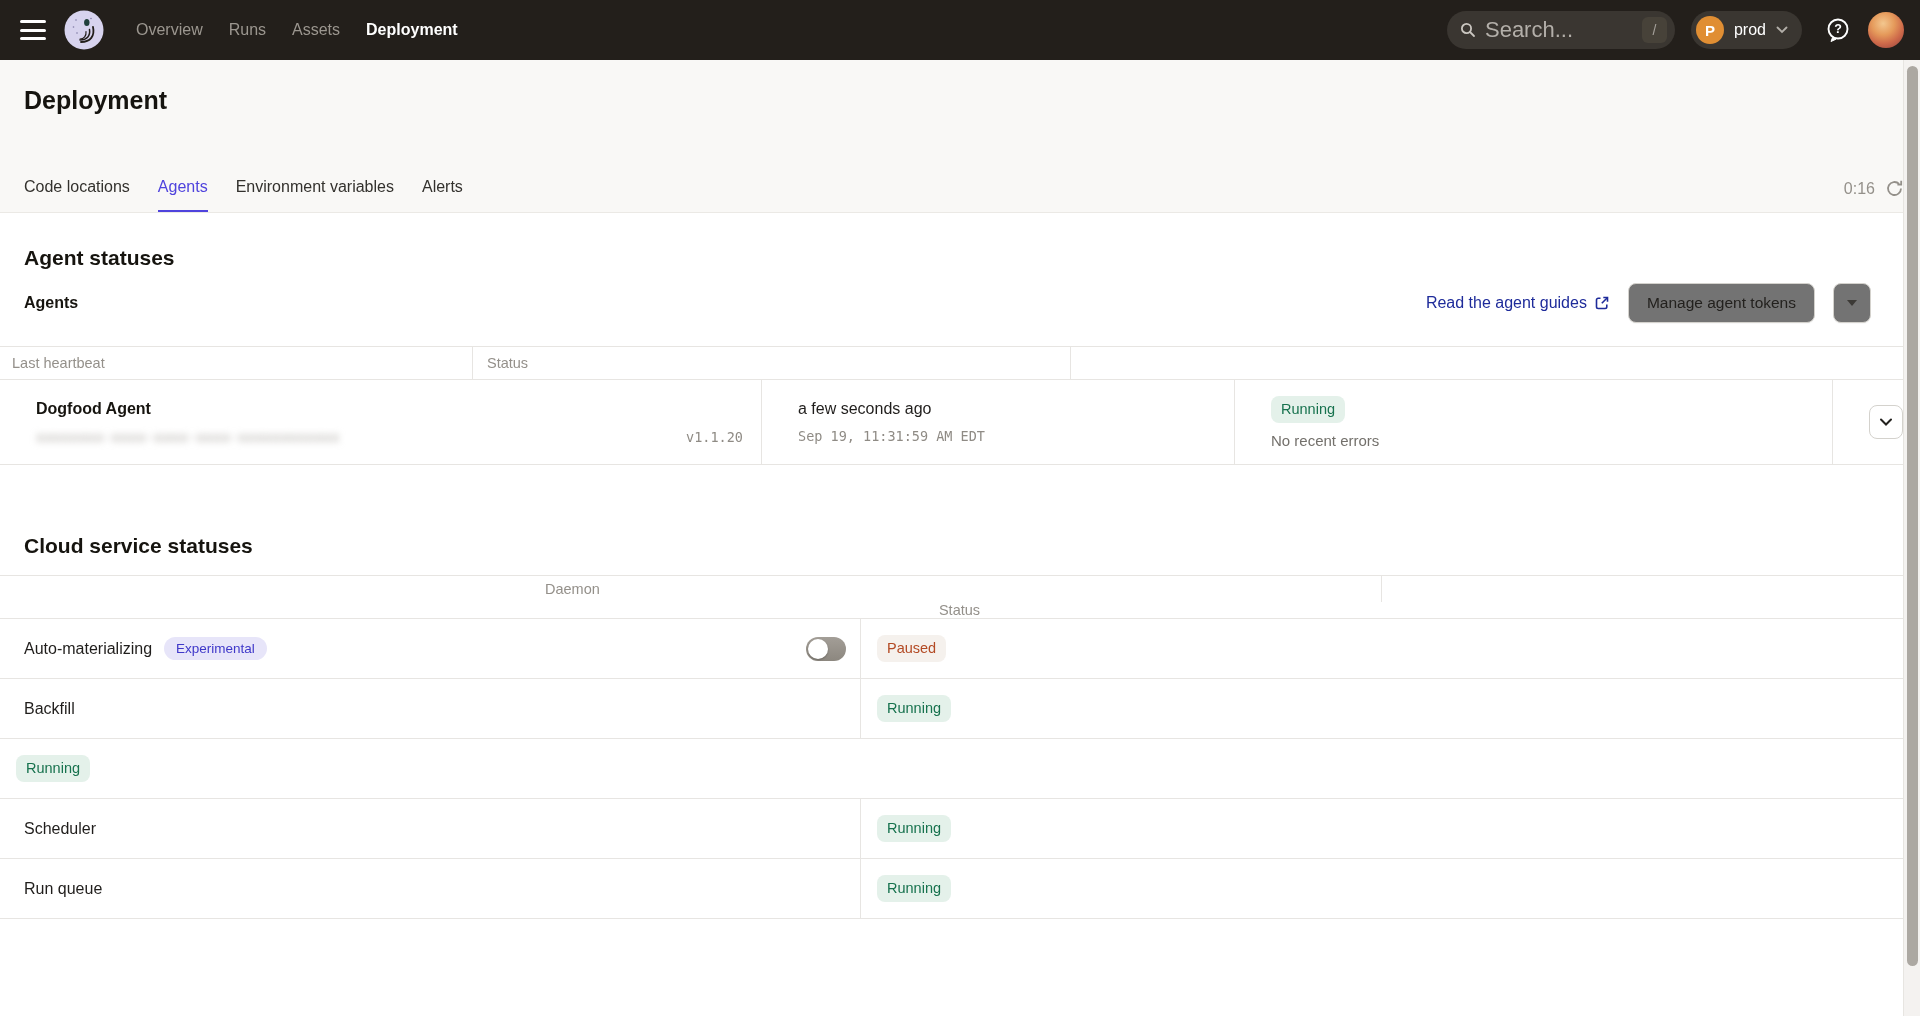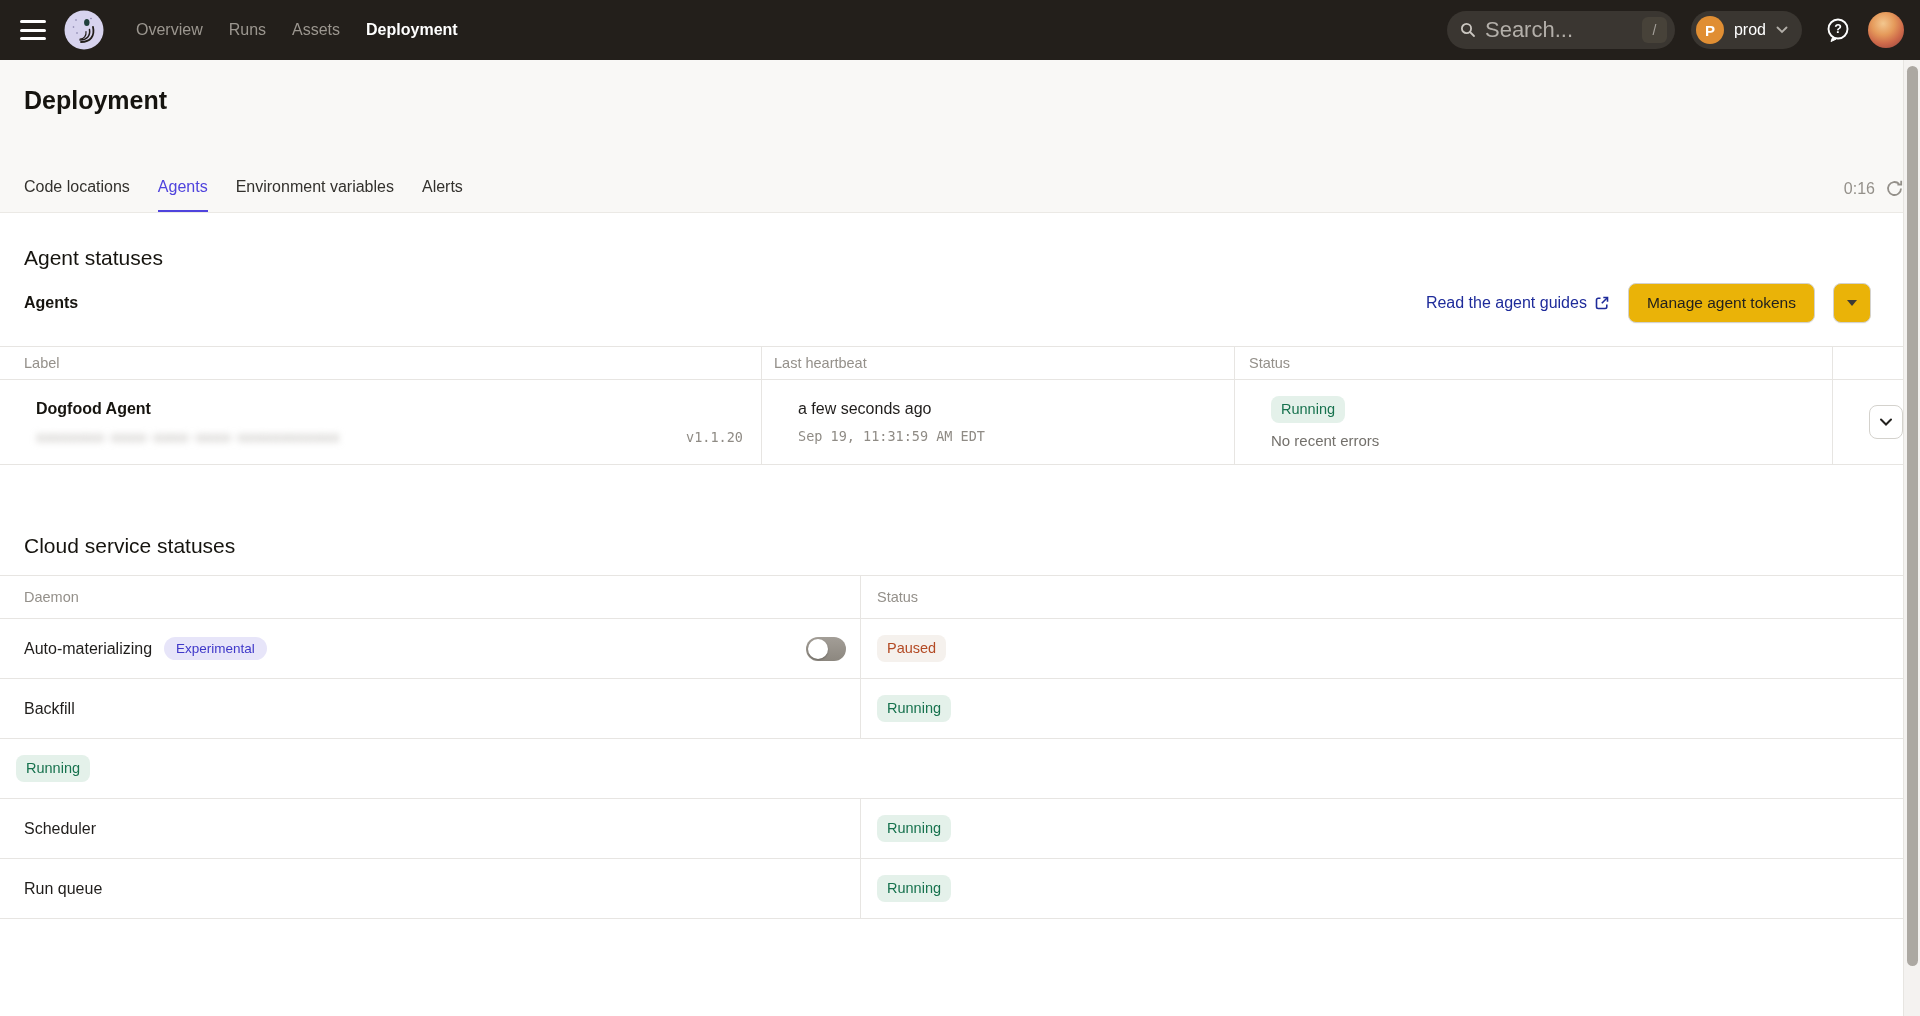"Agent statuses" .section-heading { font-weight: 400 -> 700 }
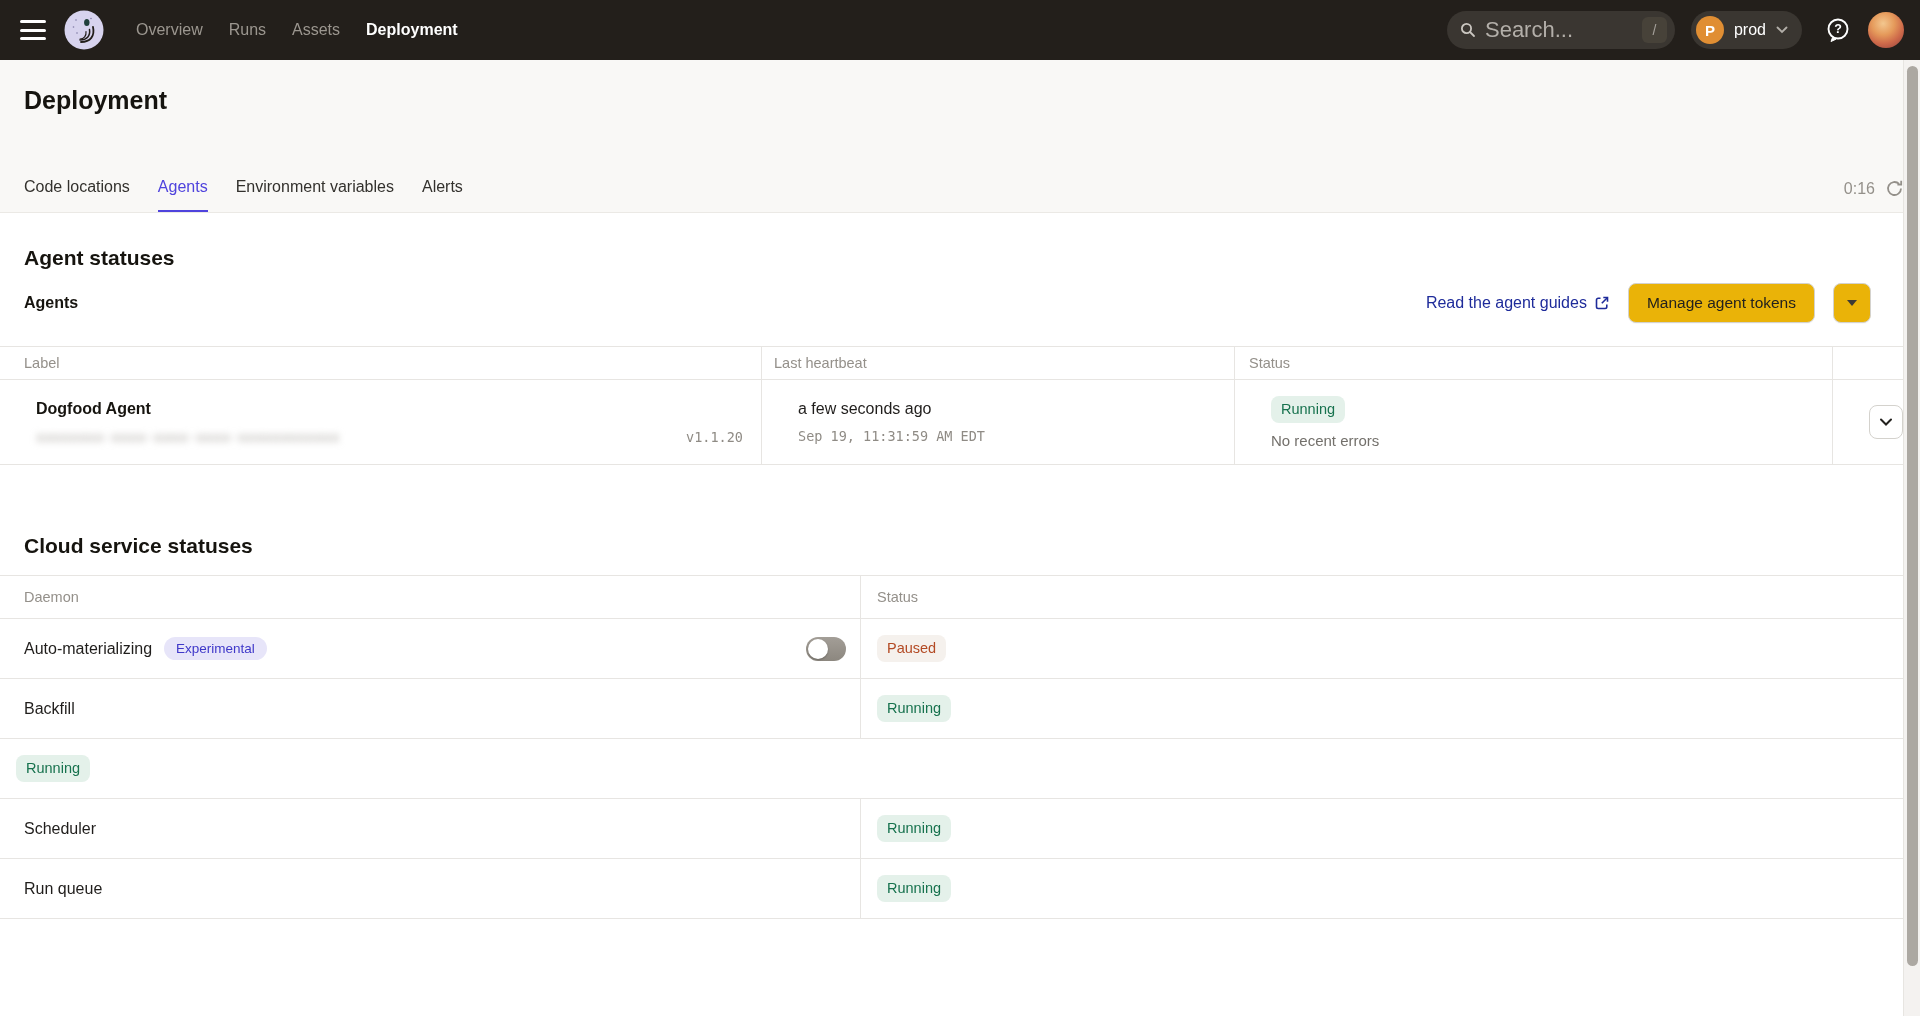"Manage agent tokens" .btn { background: #eab308 -> #737373 }
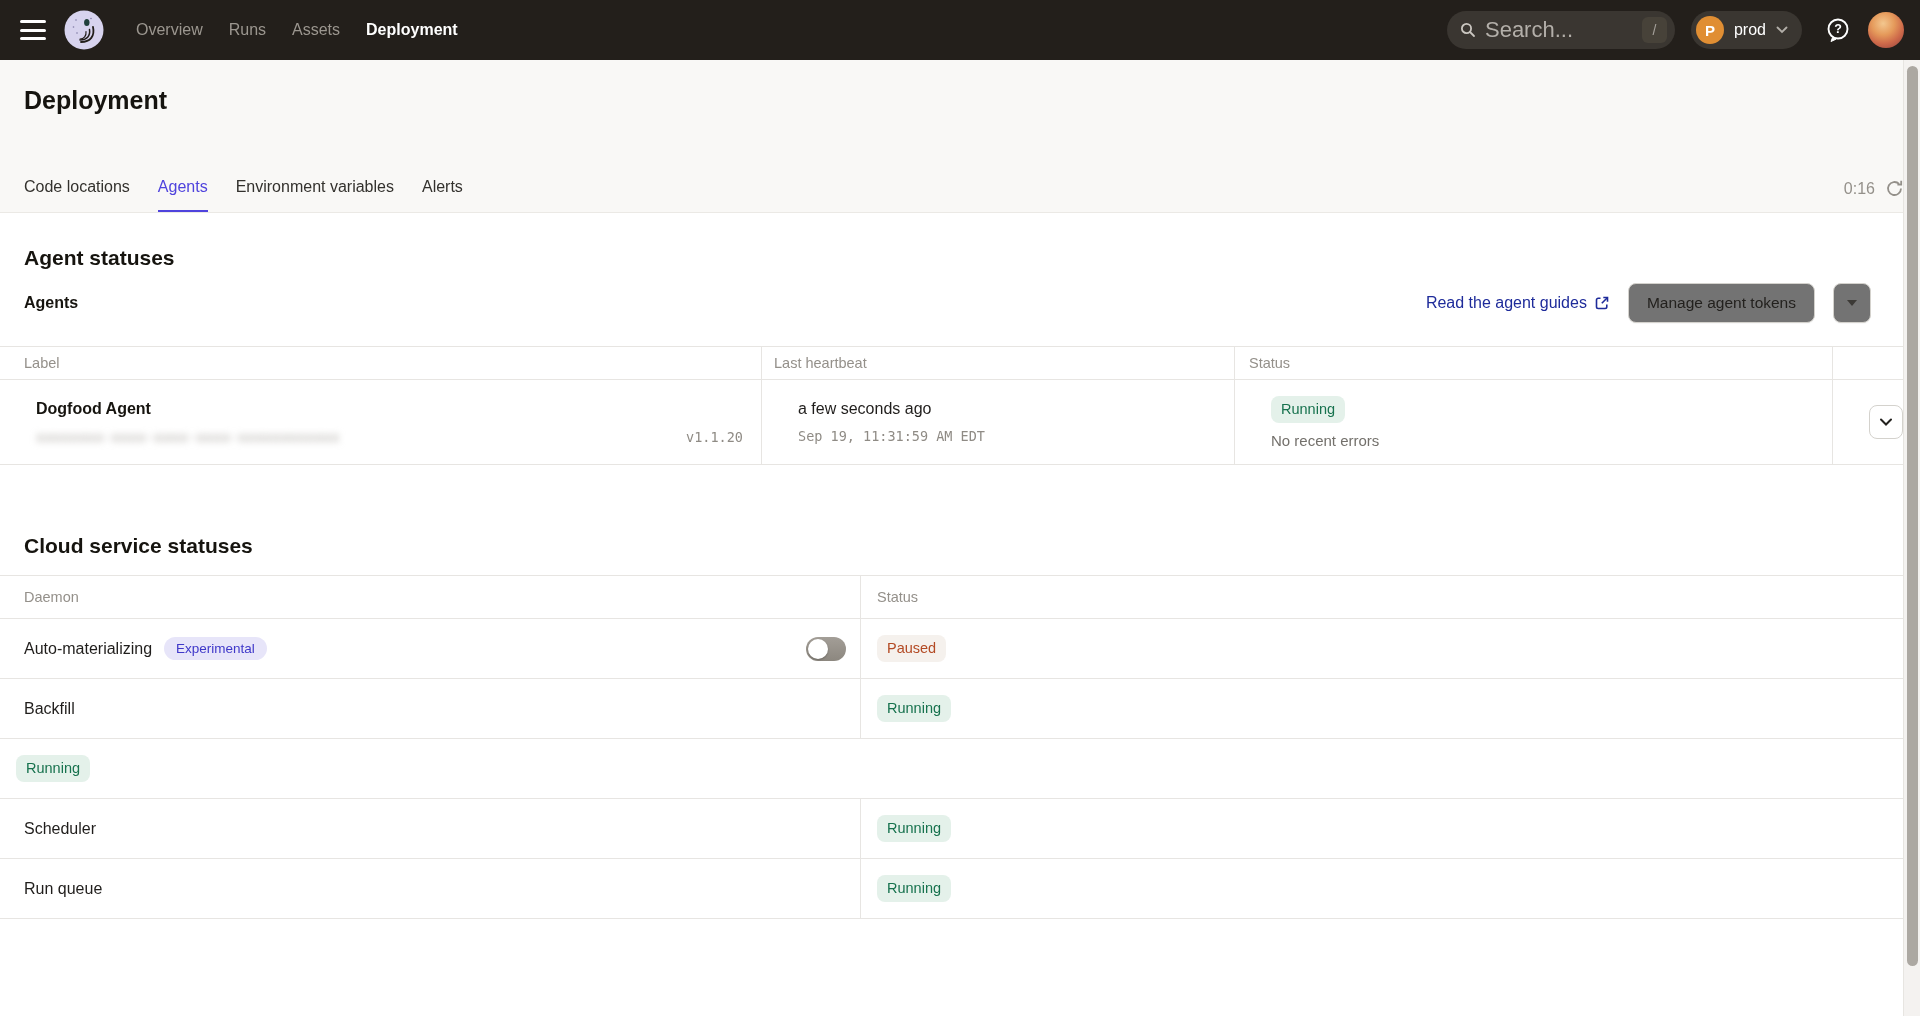"Label" div.cell { html: <div>Label</div> -> none }
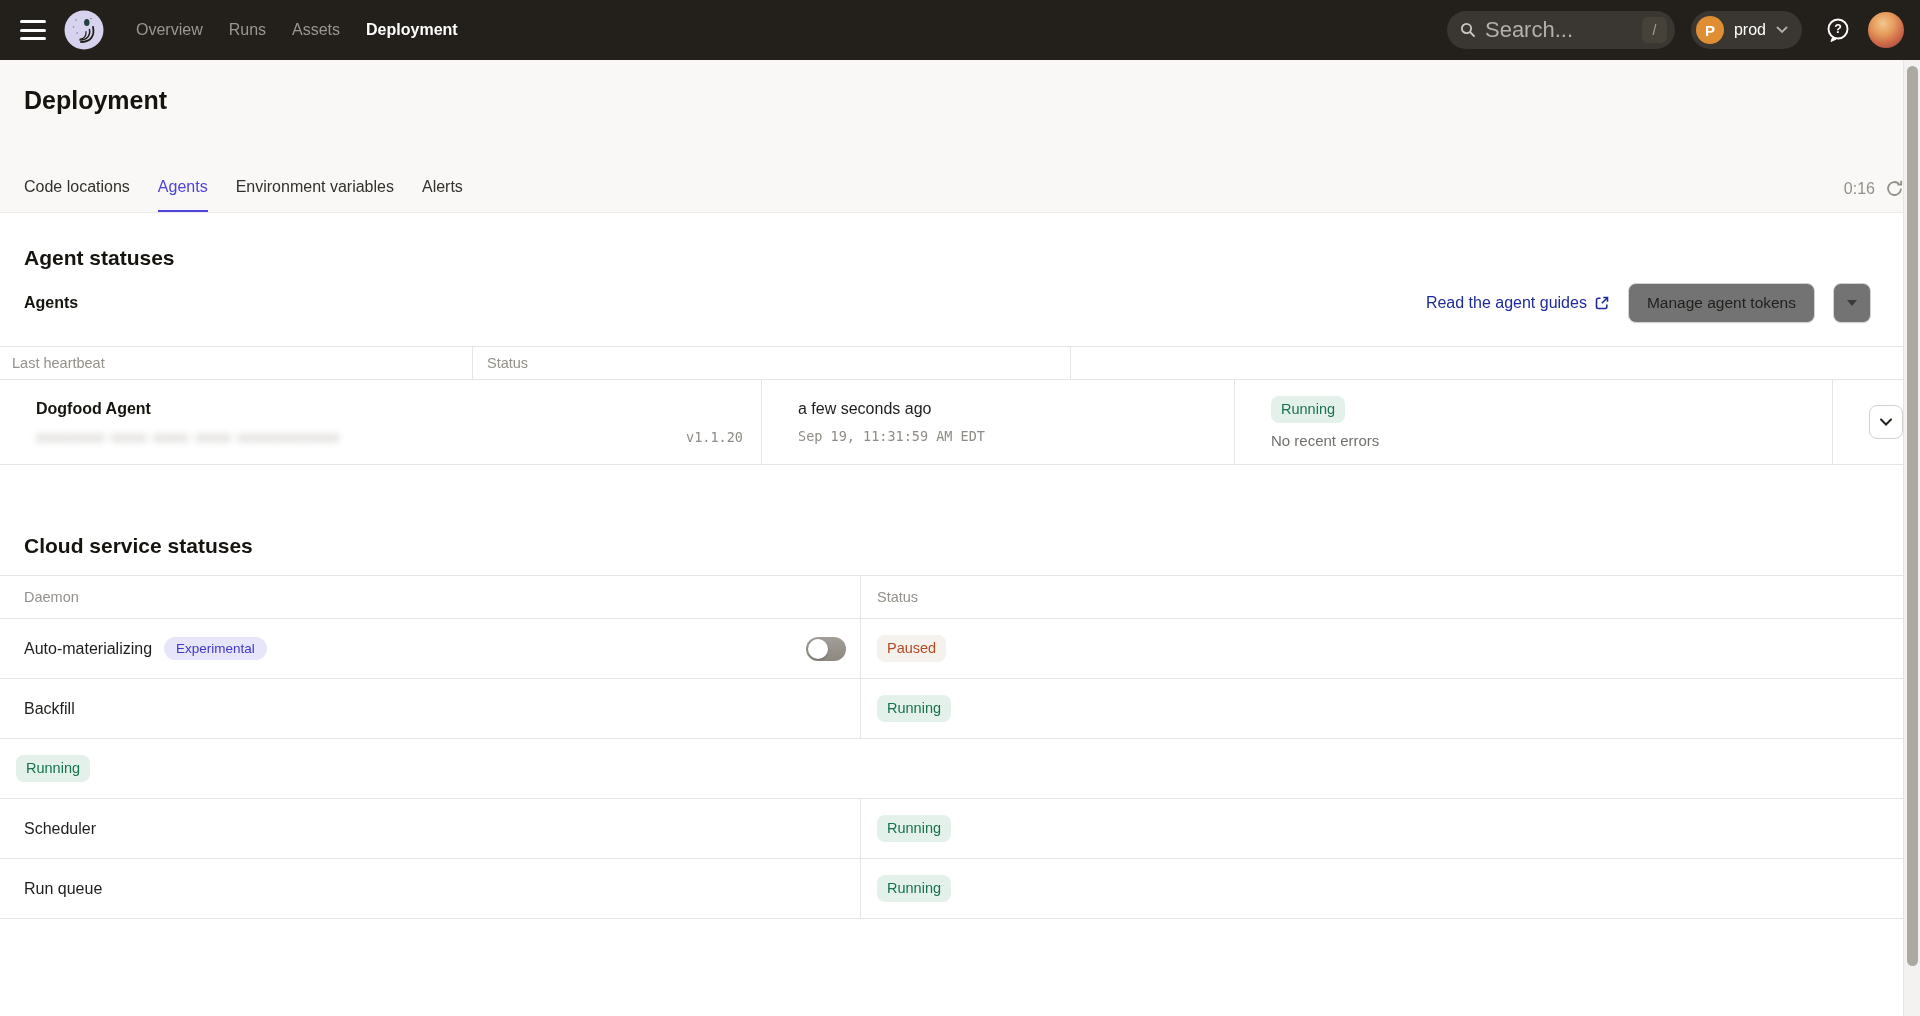"Daemon" .cloud-tbl .t-head { flex-direction: none -> column }
